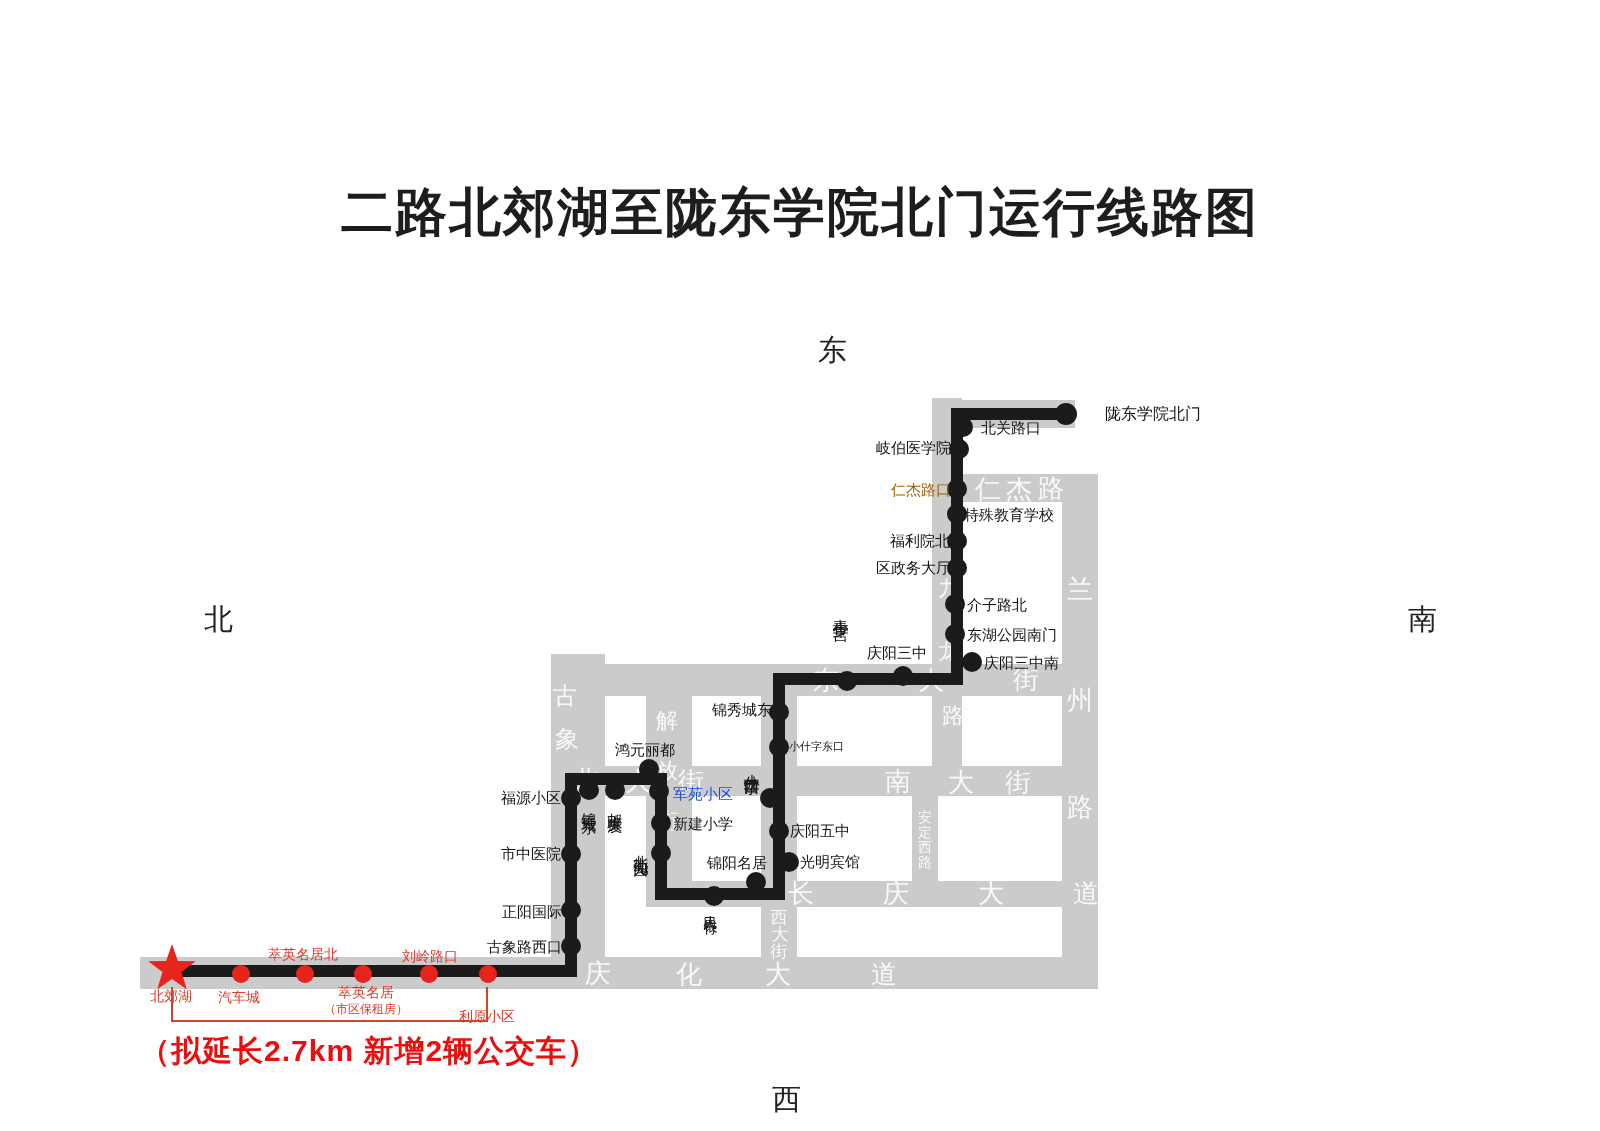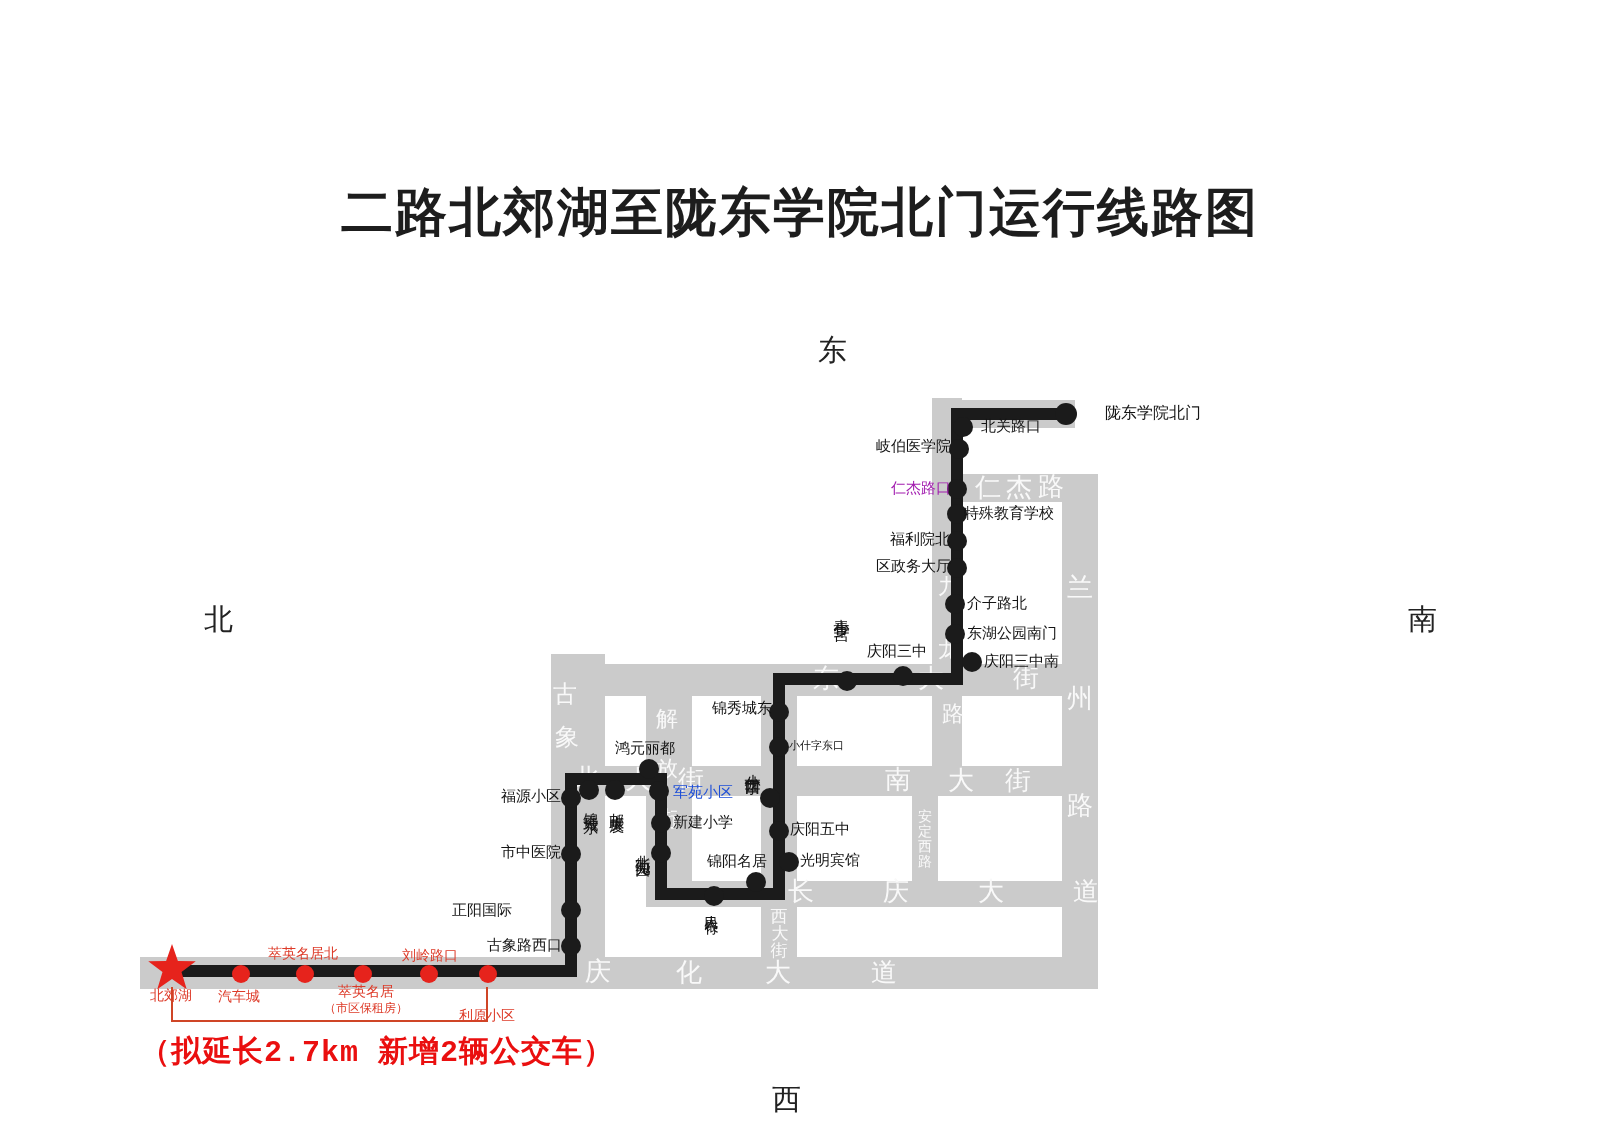"二路北郊湖至陇东学院北门运行线路图" .canvas { font-family: Liberation Mono, monospace -> Liberation Sans, sans-serif }
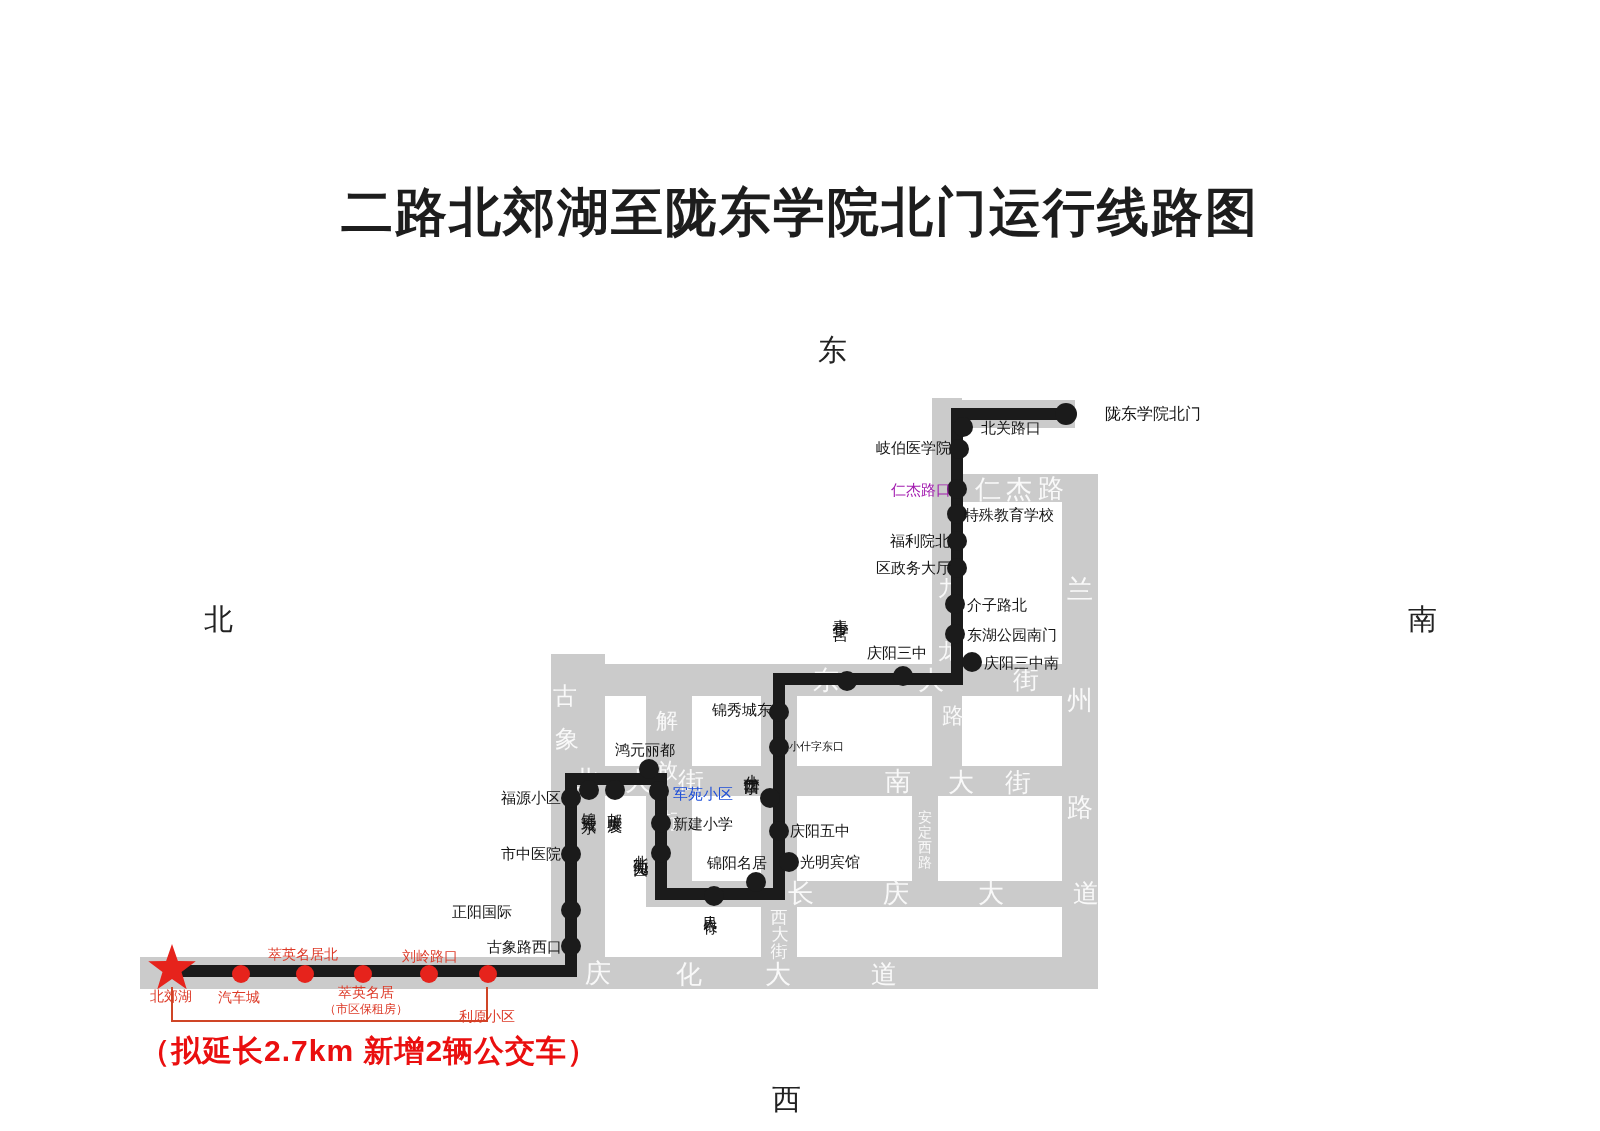"仁杰路口" div.stop-label { color: #a21caf -> #a16207 }
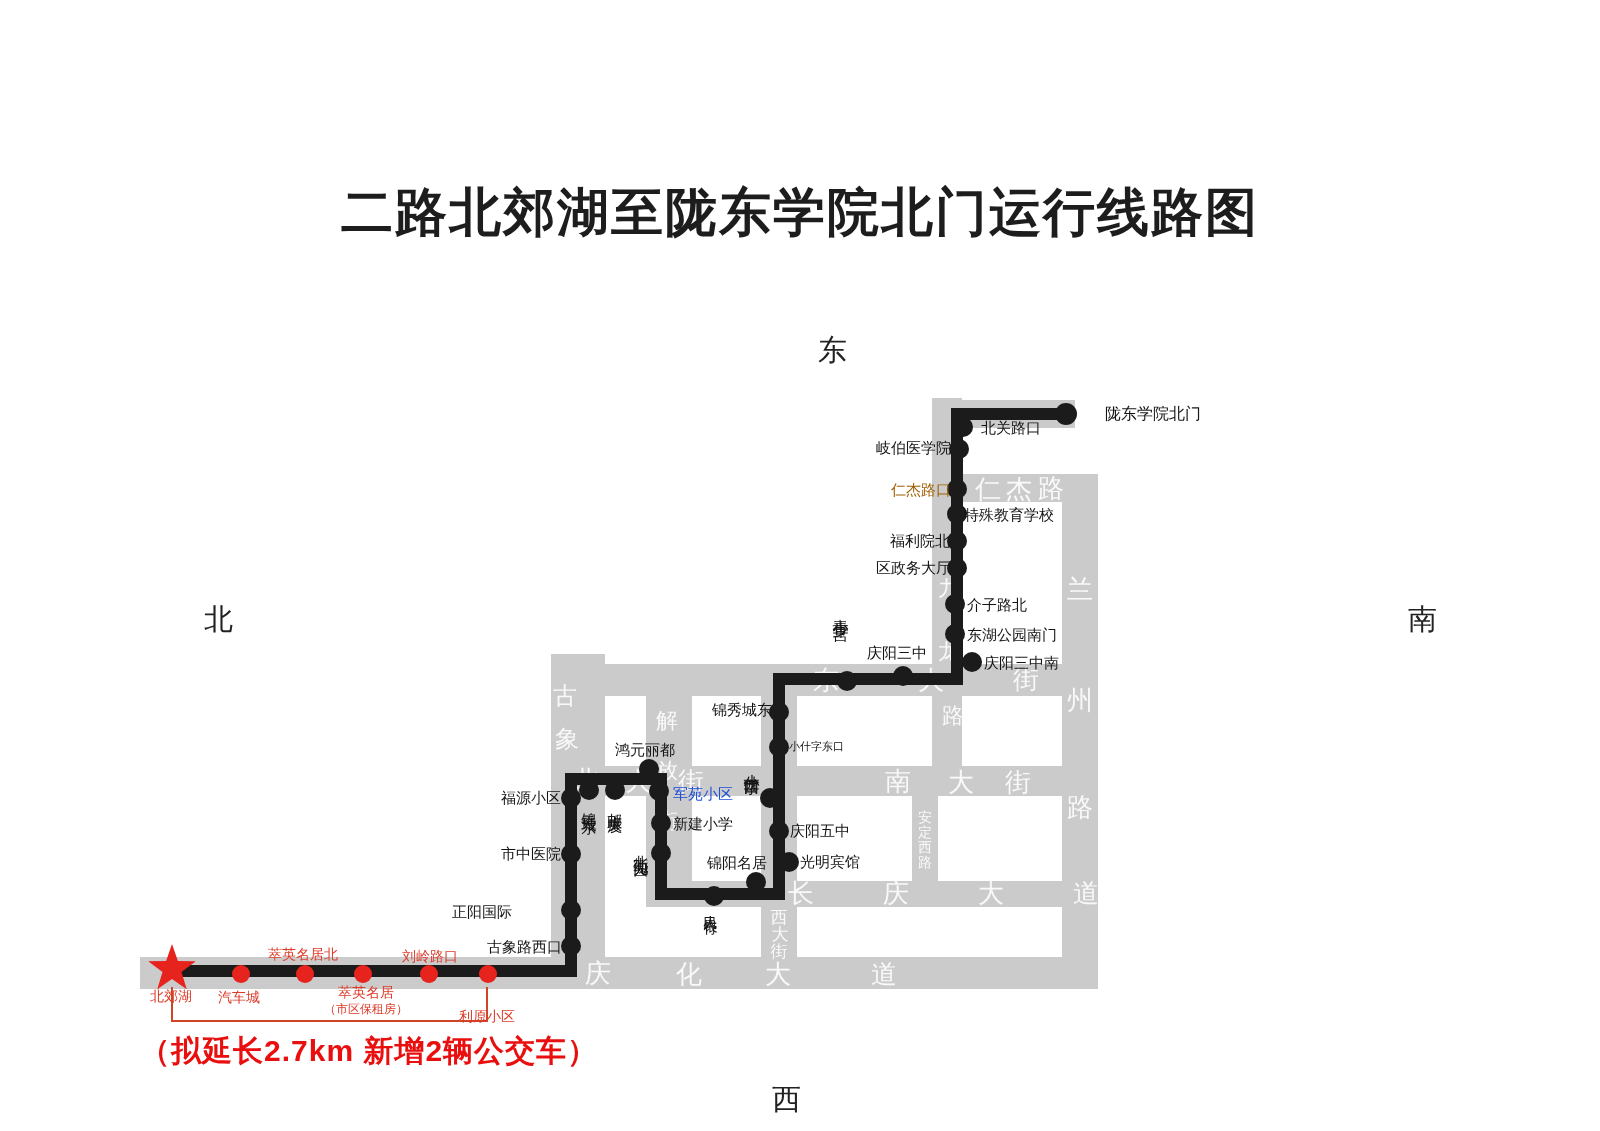"正阳国际" div.stop-label { right: 1088px -> 1038px }
